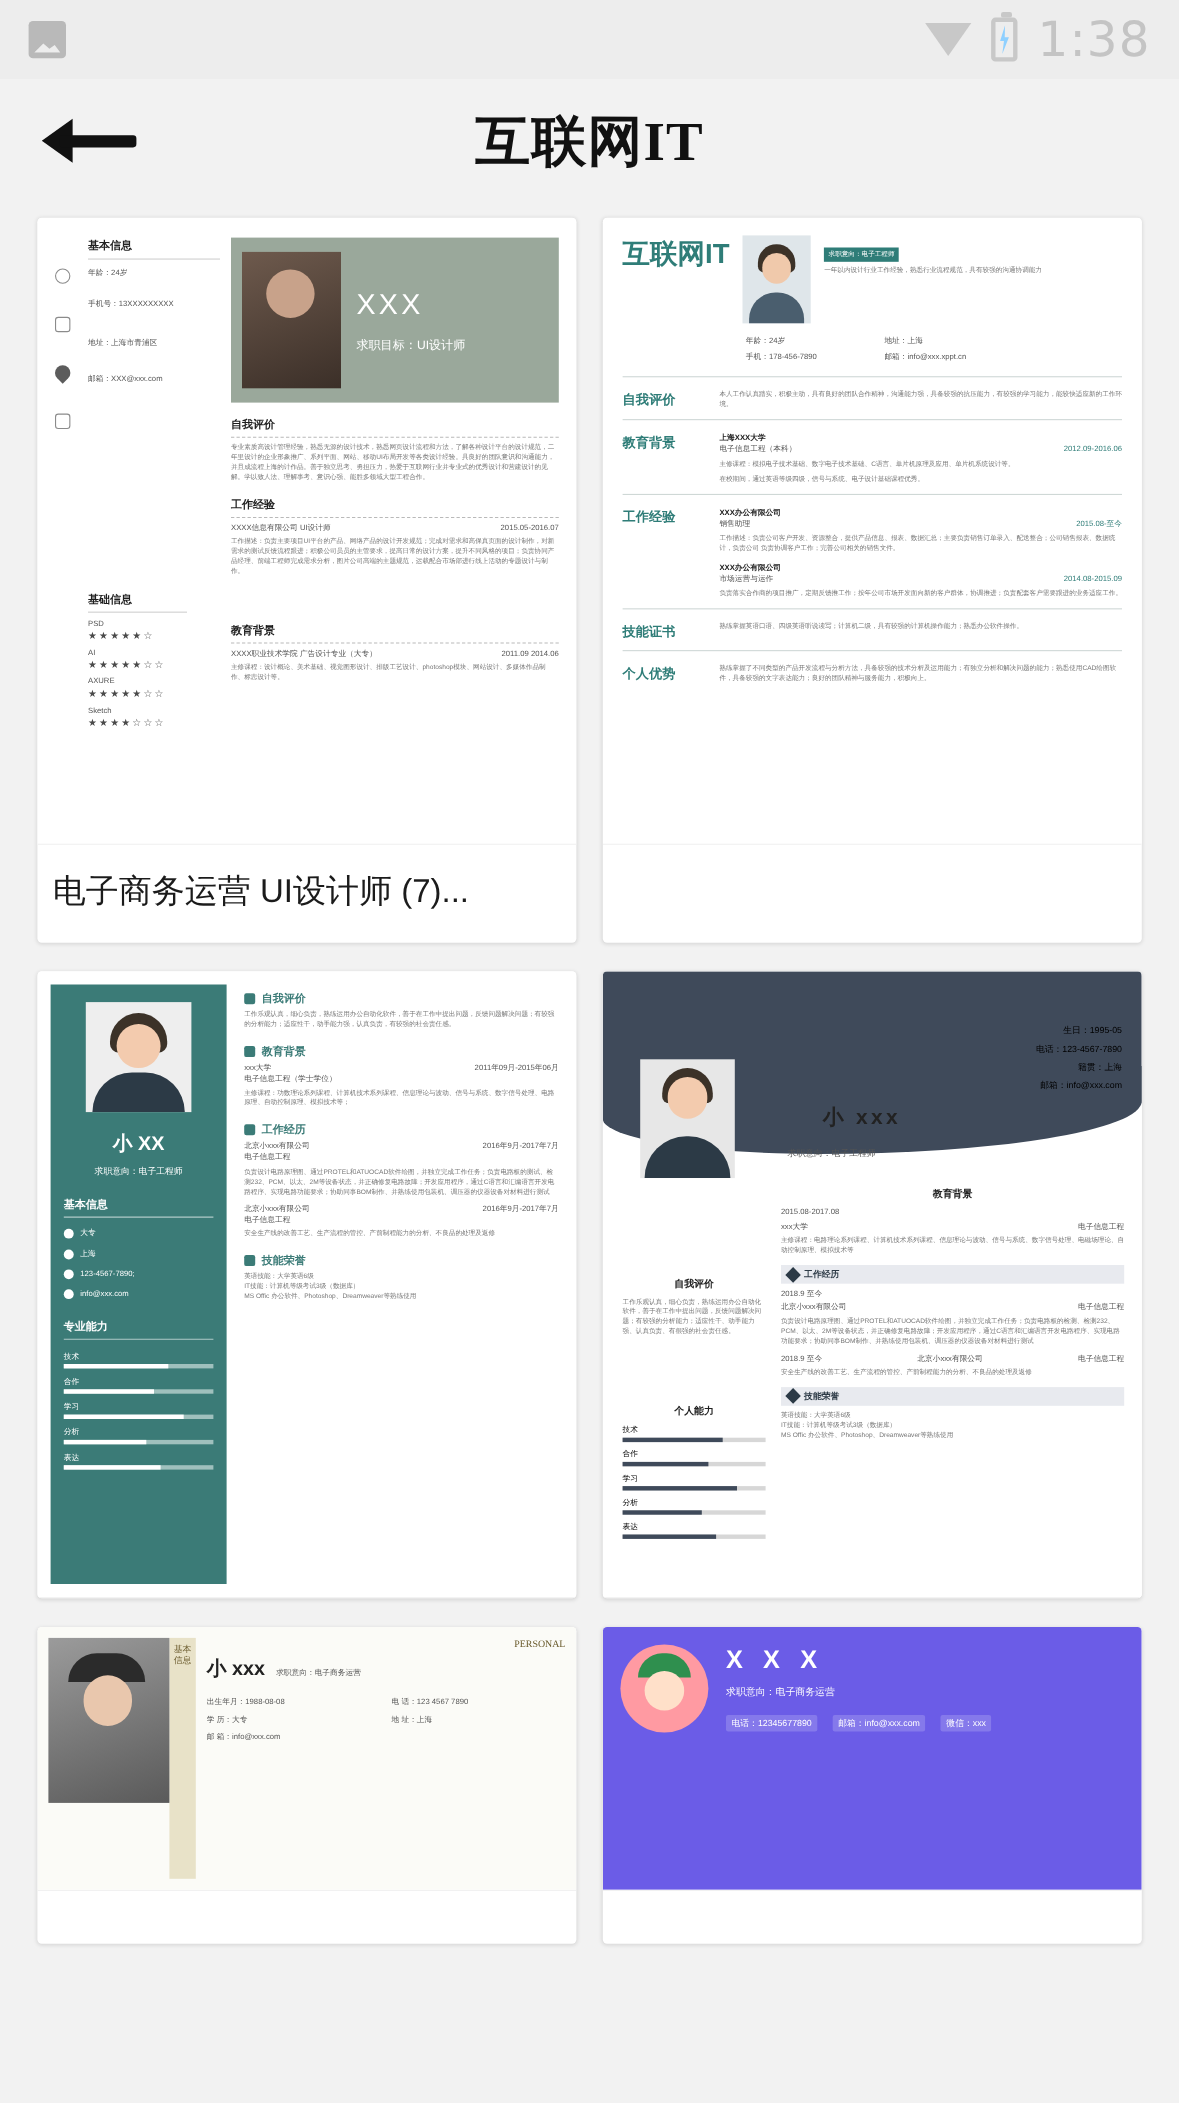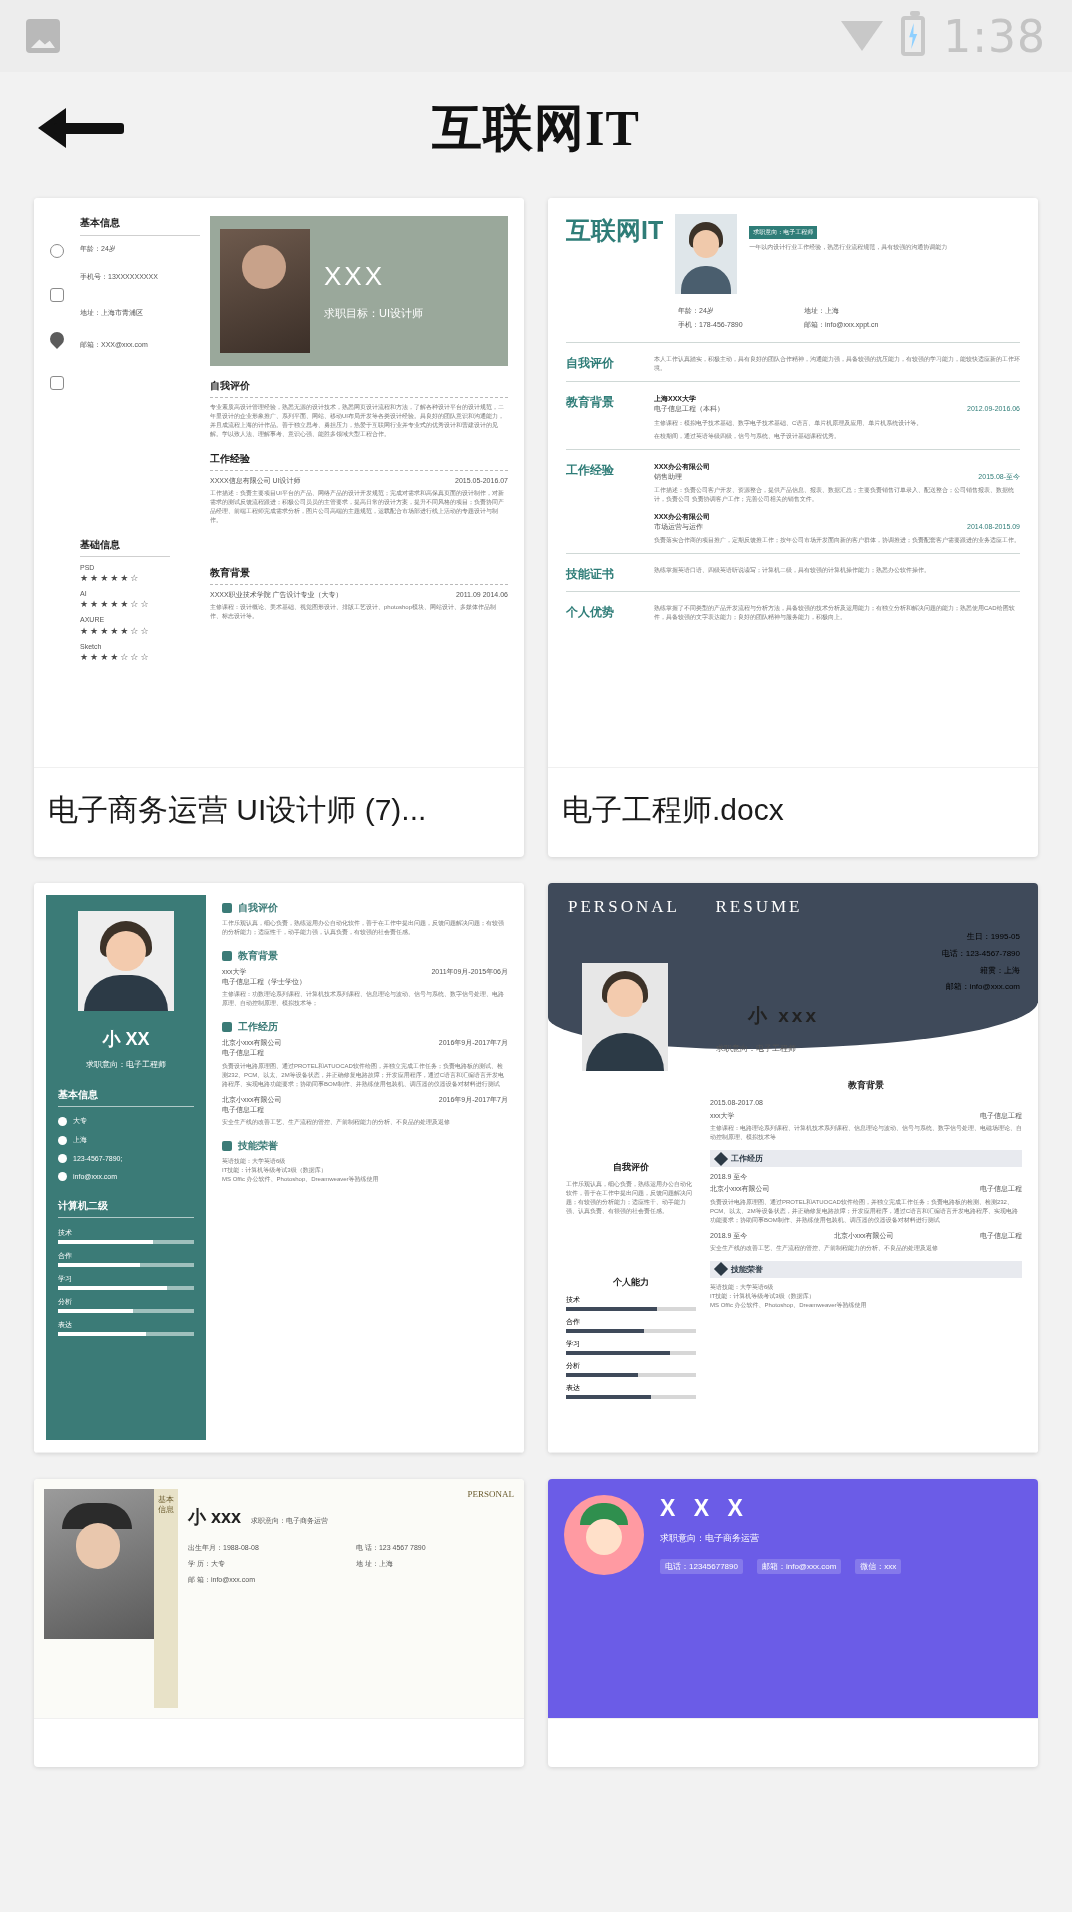"电子工程师.docx" div.card-title { html: <div>电子工程师.docx</div> -> none }
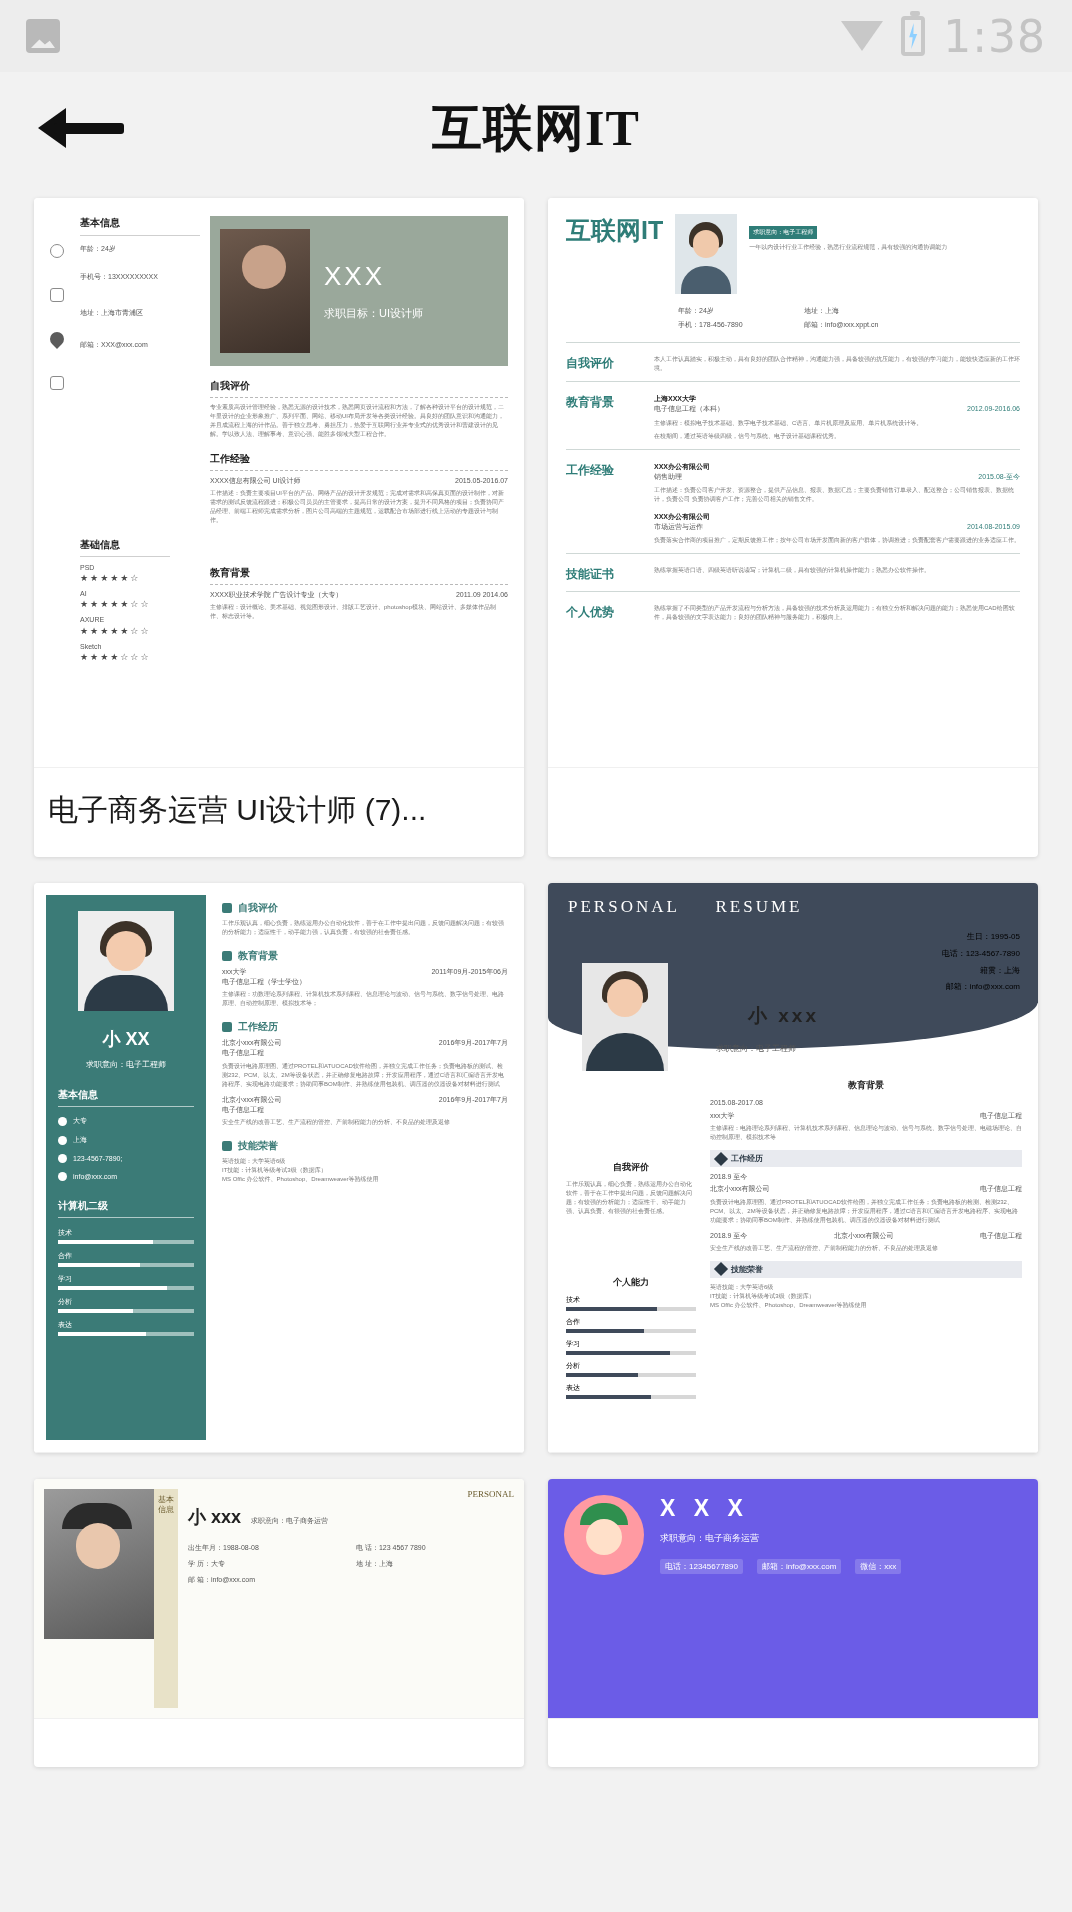"PERSONAL RESUME" div.ttl { html: <div> <span>PERSONAL</span> &nbsp;&nbsp;&nbsp; <span>RESUME</span> </div> -> none }
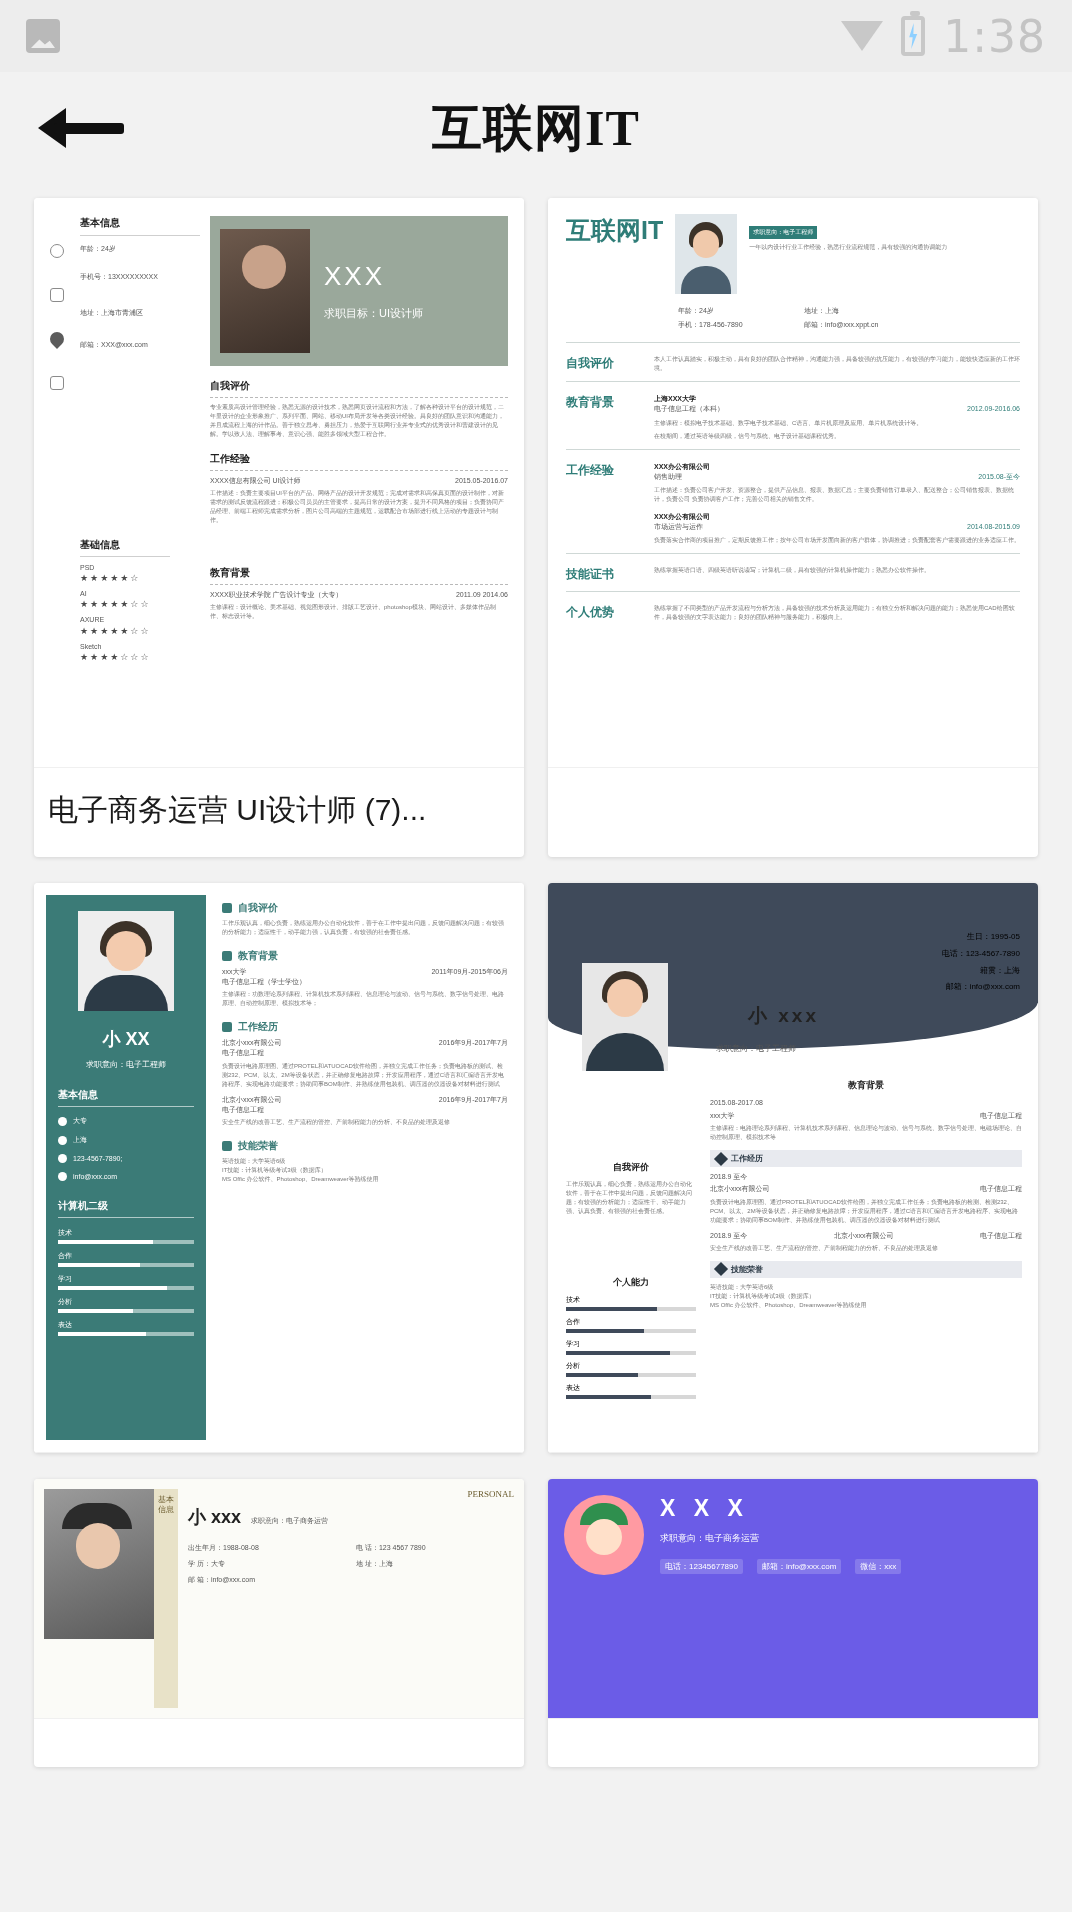"计算机二级" div.sh { text: 计算机二级 -> 专业能力 }
